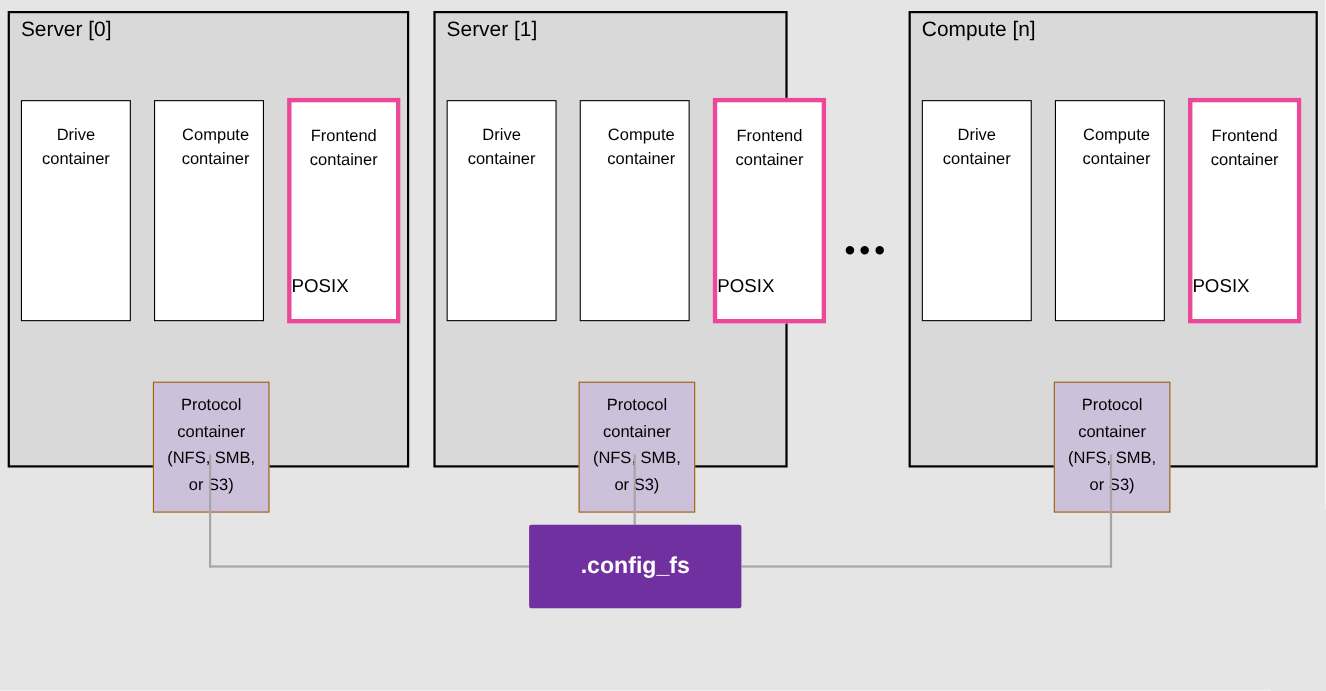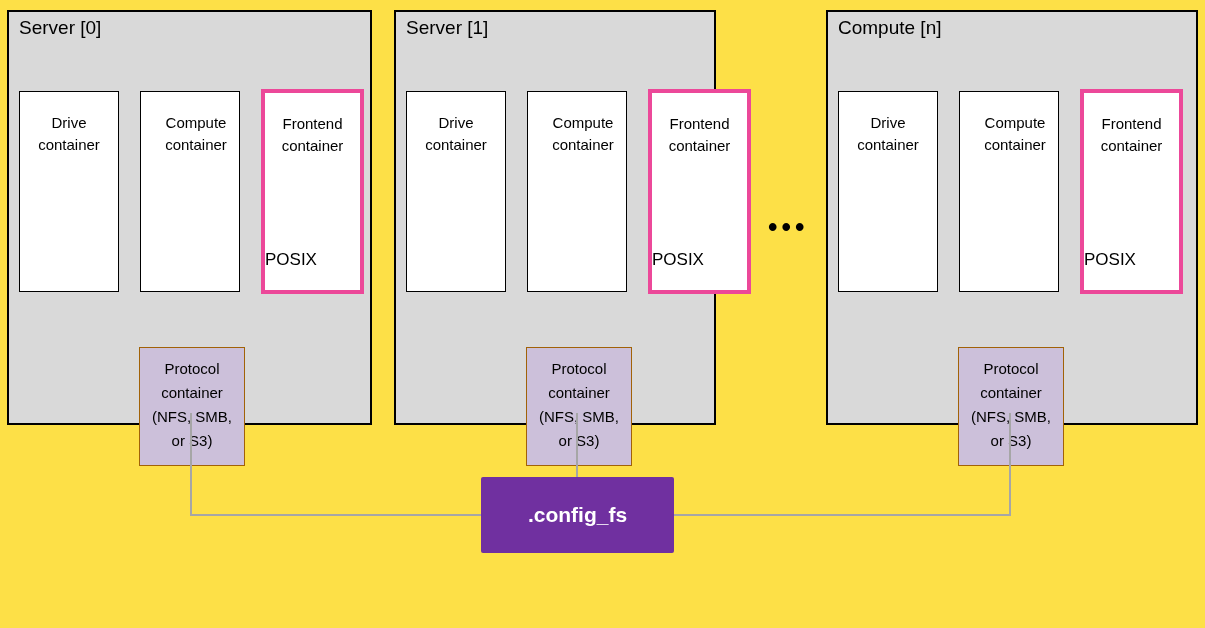"Server [0]" #stage { background: #fde047 -> #e5e5e5 }
